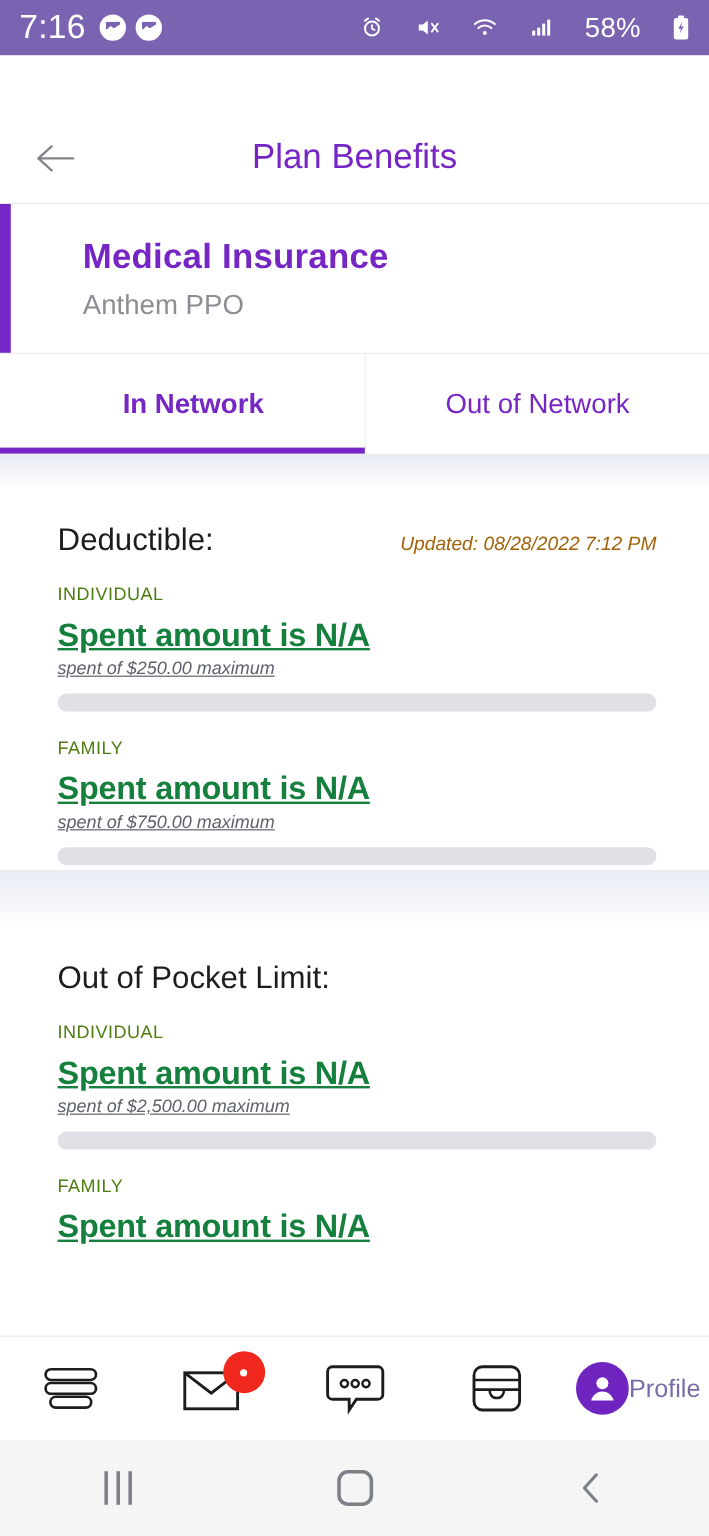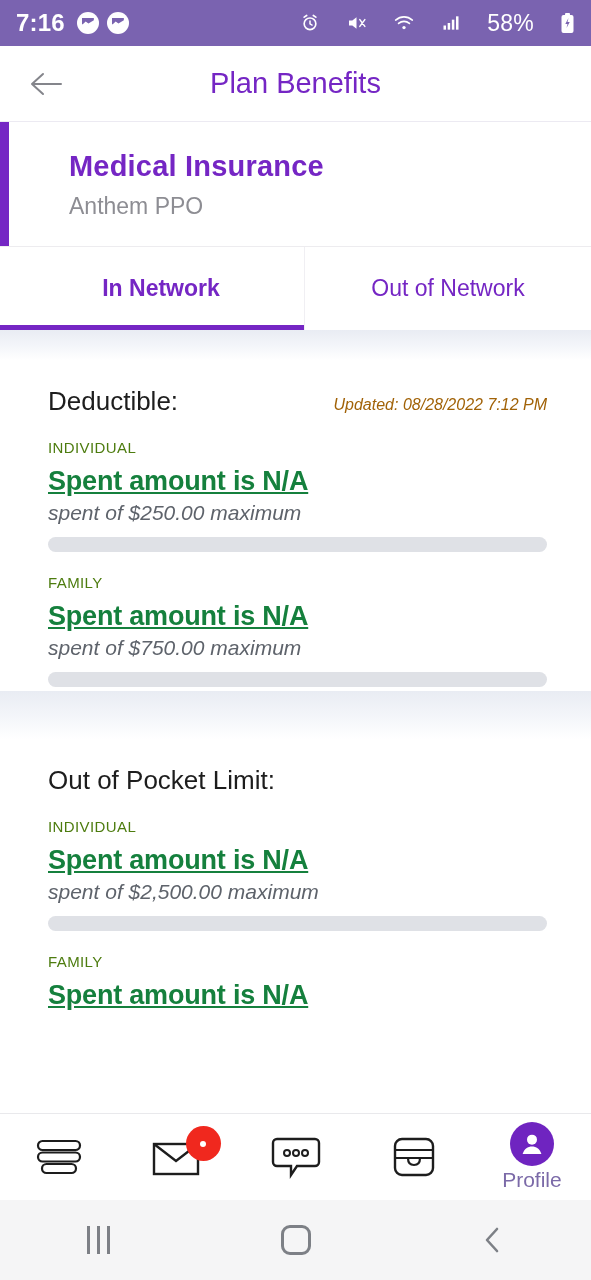"7:16" .sb-time { font-size: 24px -> 28px; font-weight: bold -> none }
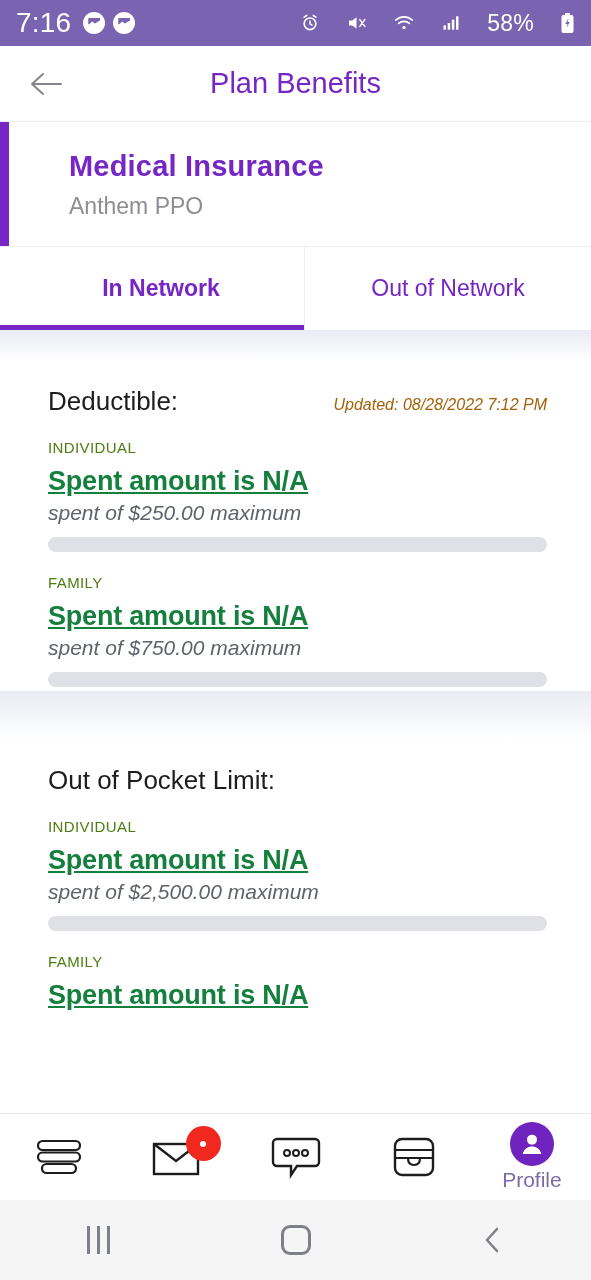"Plan Benefits" .appbar { margin-top: none -> 48px }
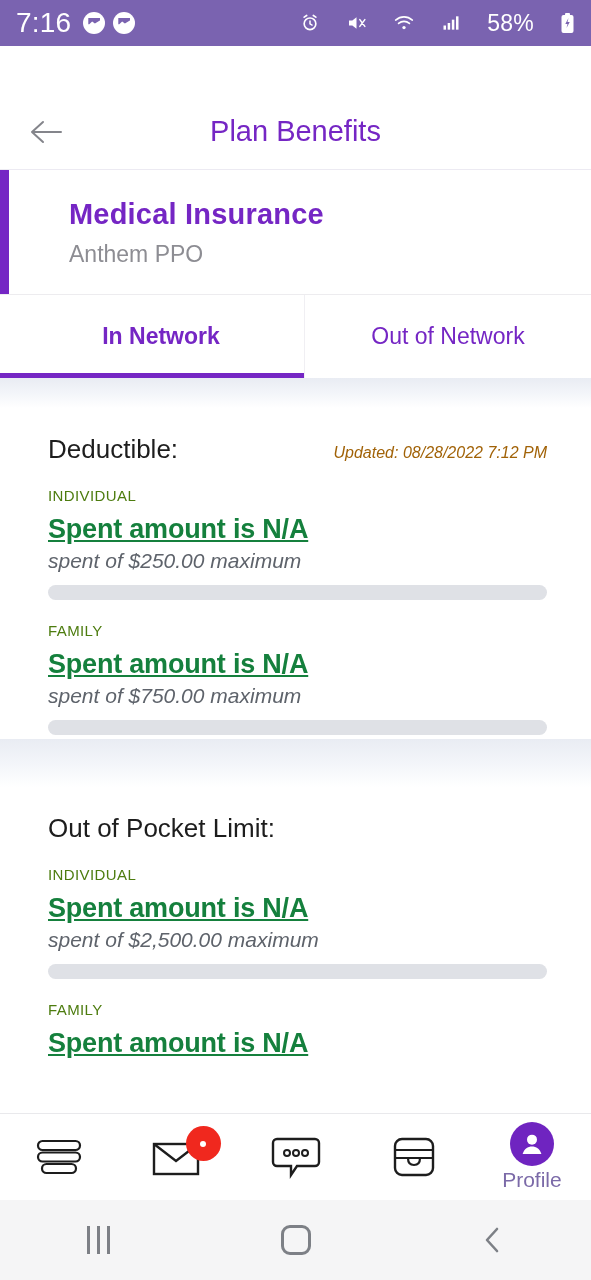"spent of $250.00 maximum" .row-sub { font-size: 21px -> 15px; text-decoration: none -> underline }
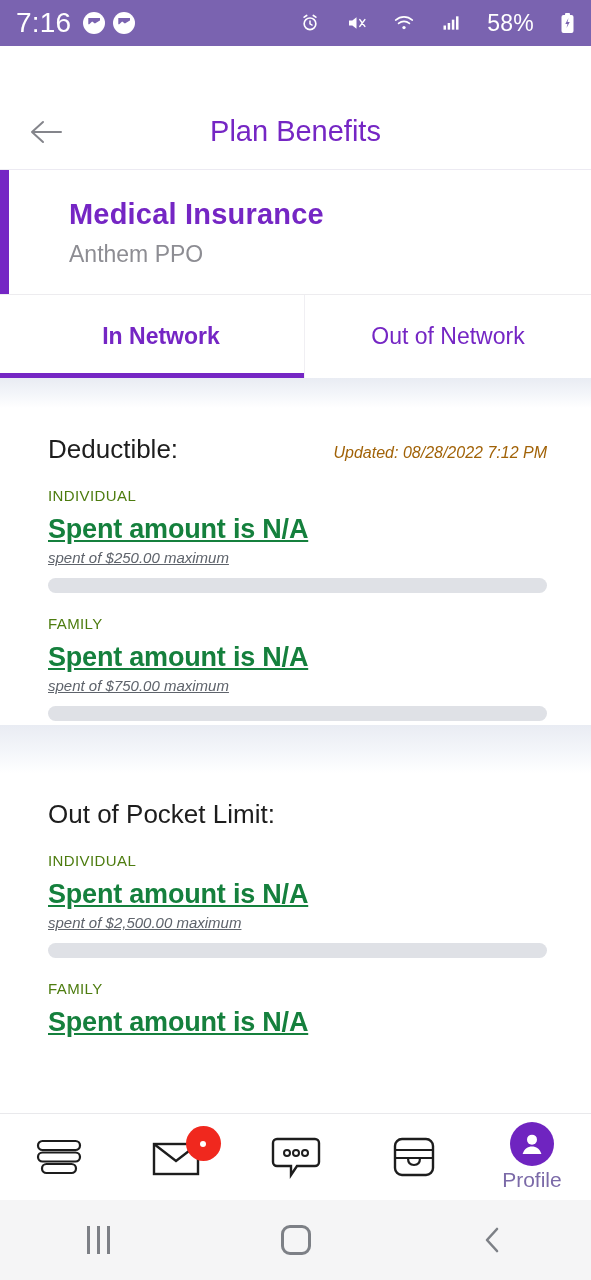"Profile" .nav-item { flex-direction: column -> row }
